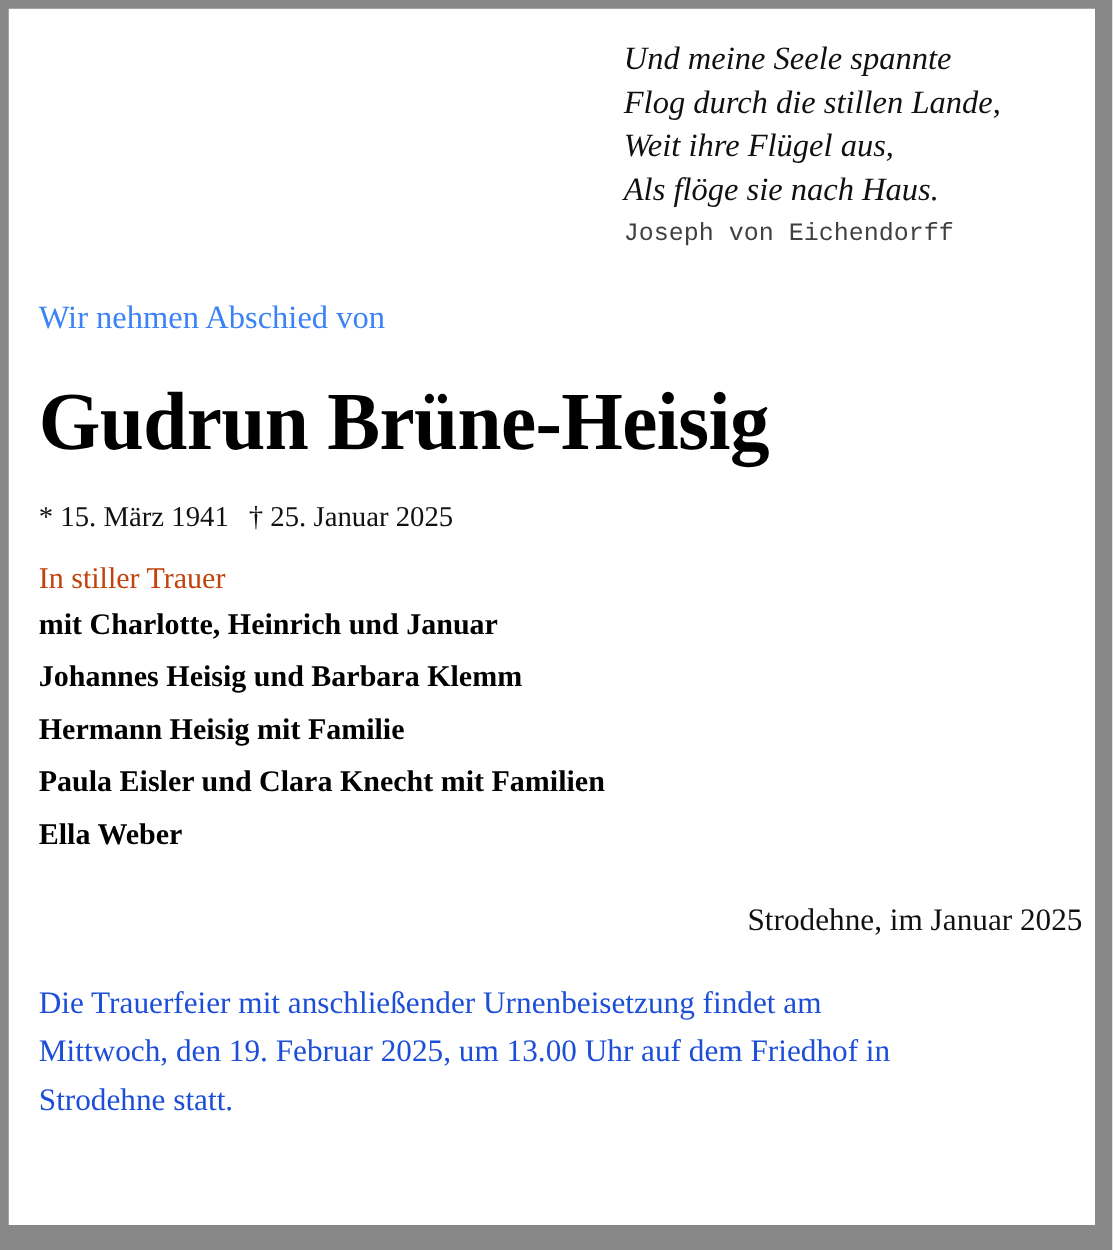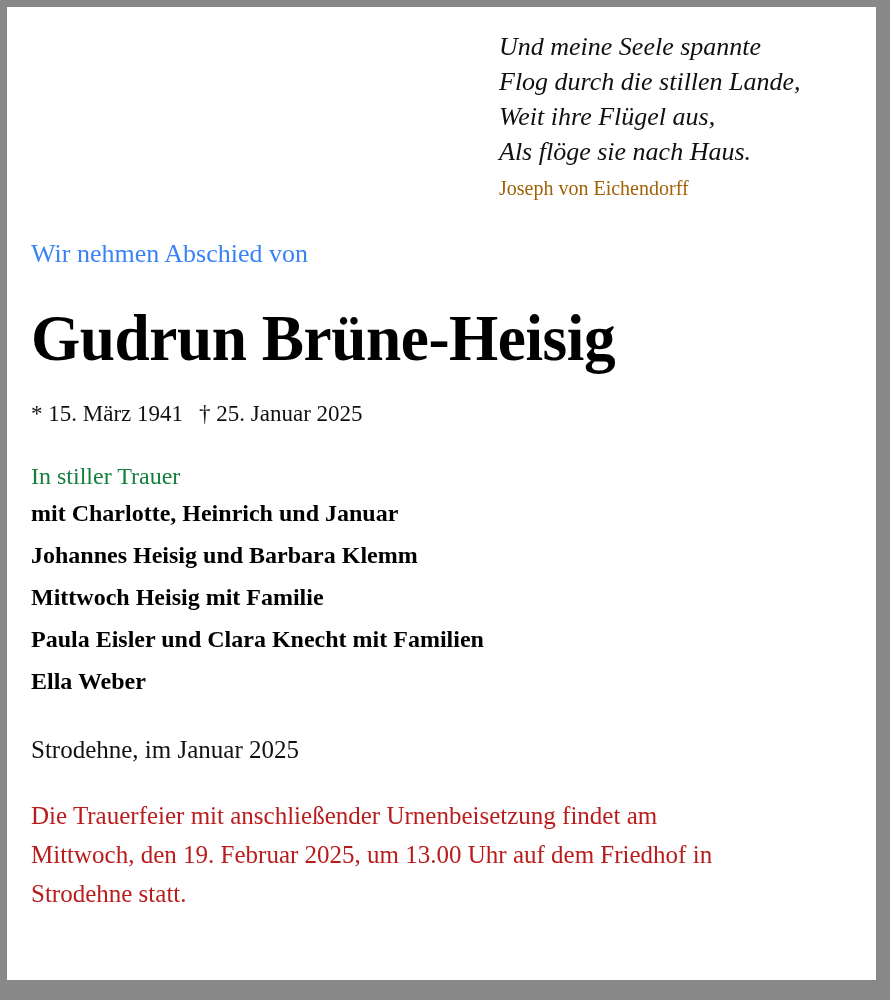"Joseph von Eichendorff" .poem-author { color: #a16207 -> #404040; font-family: Liberation Serif, serif -> Liberation Mono, monospace }
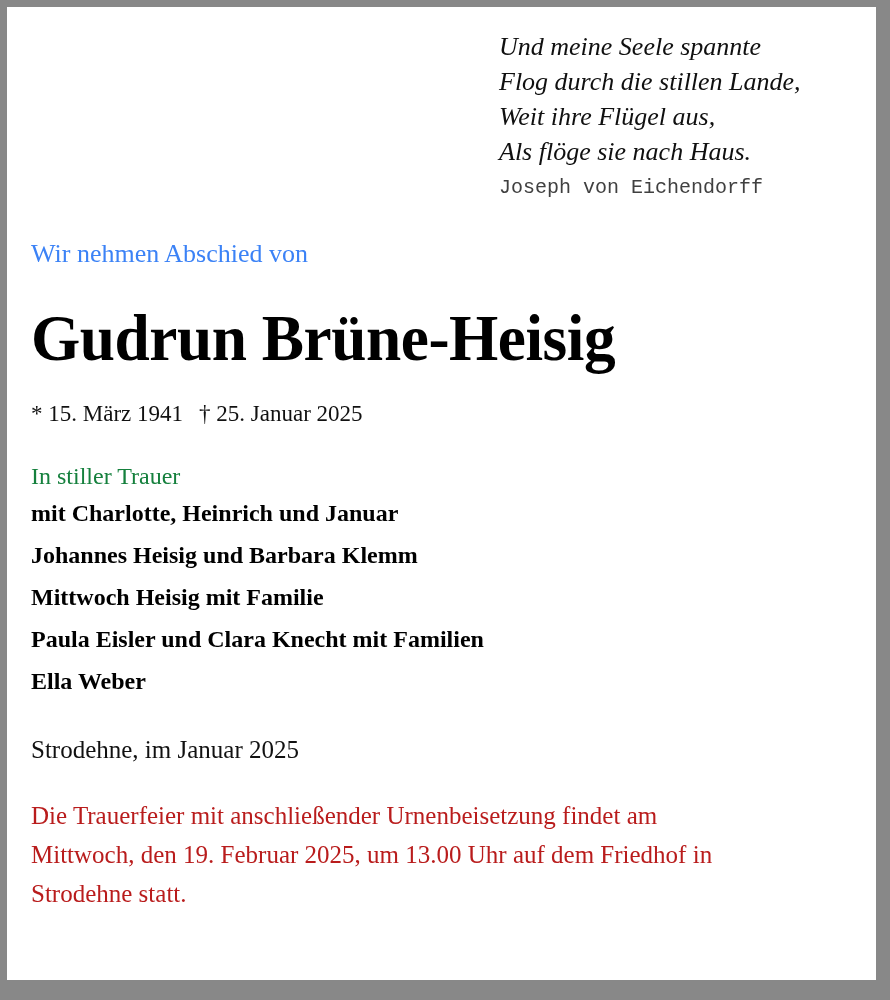"In stiller Trauer" .mourning-intro { color: #15803d -> #c2410c; margin-top: 29px -> 16px }
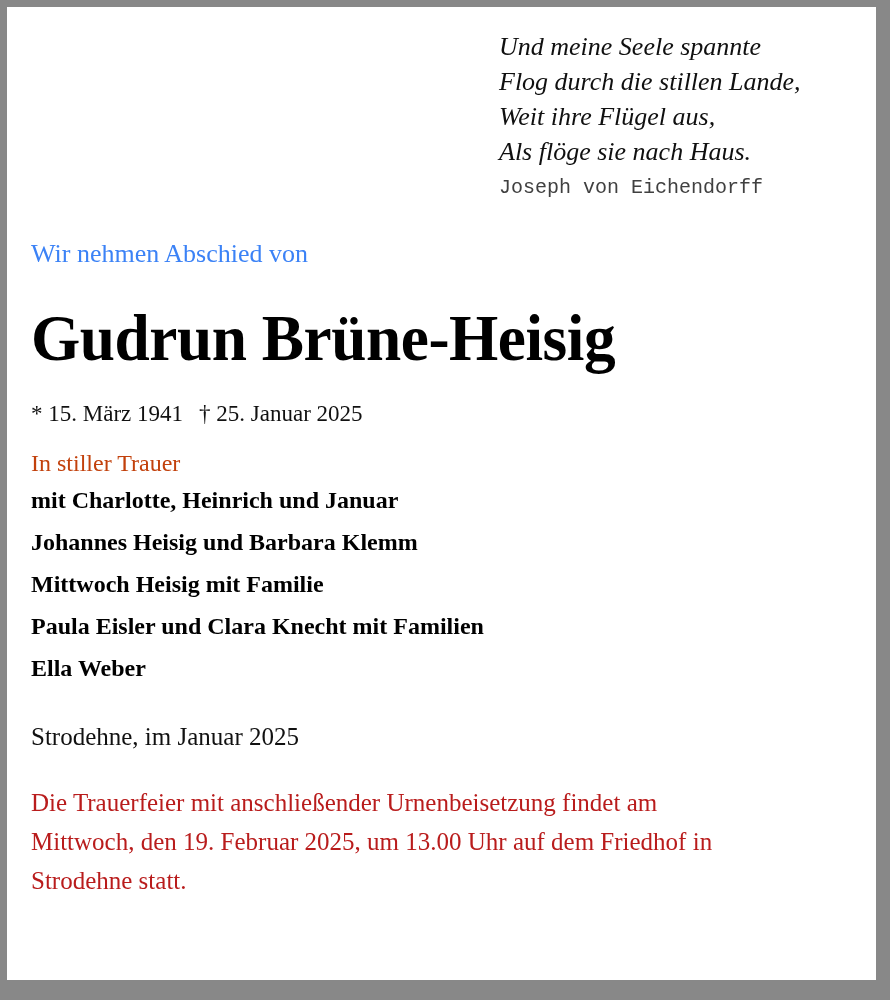"Mittwoch Heisig mit Familie" div.mourner { text: Mittwoch -> Hermann }
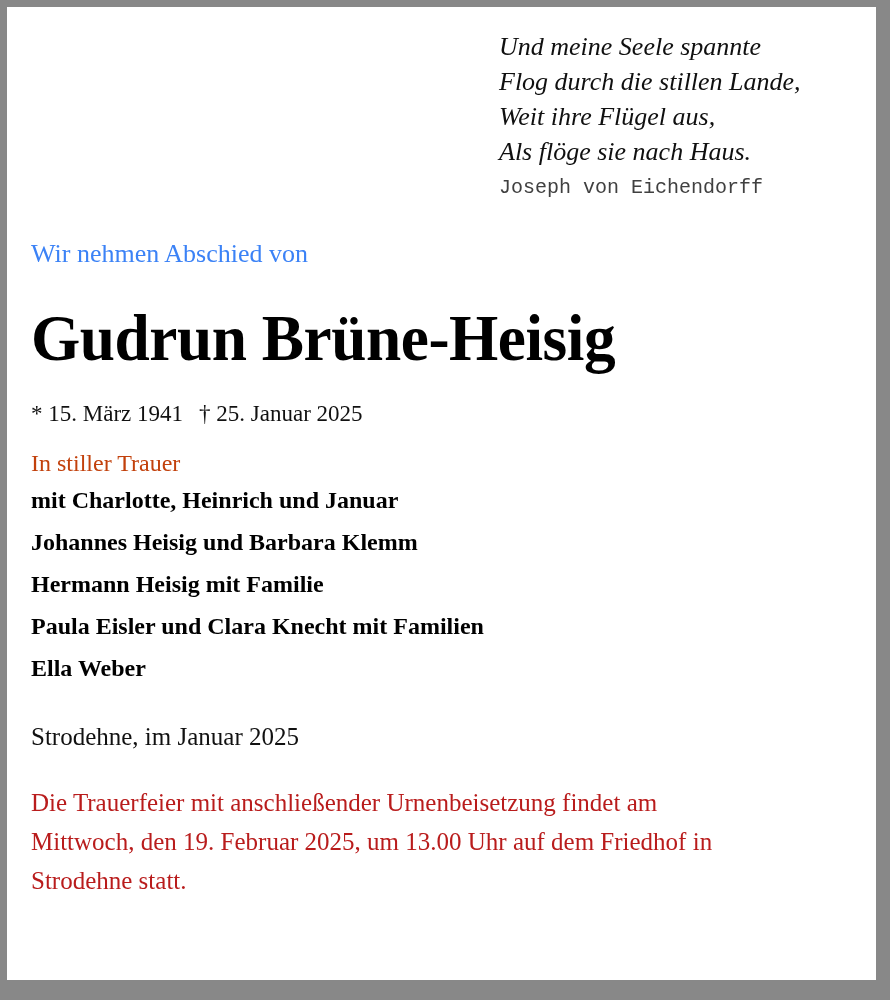"Strodehne, im Januar 2025" .place-date { text-align: none -> right }
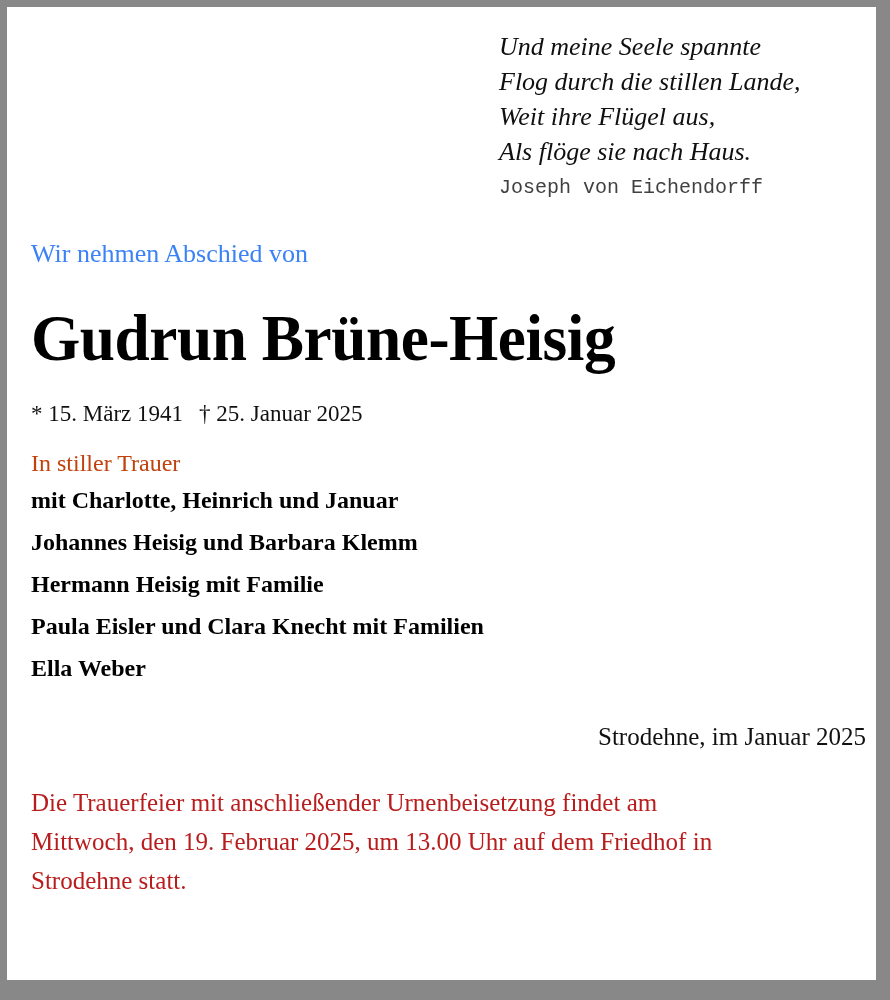"Die Trauerfeier mit anschließender" .service-info { color: #b91c1c -> #1d4ed8 }
